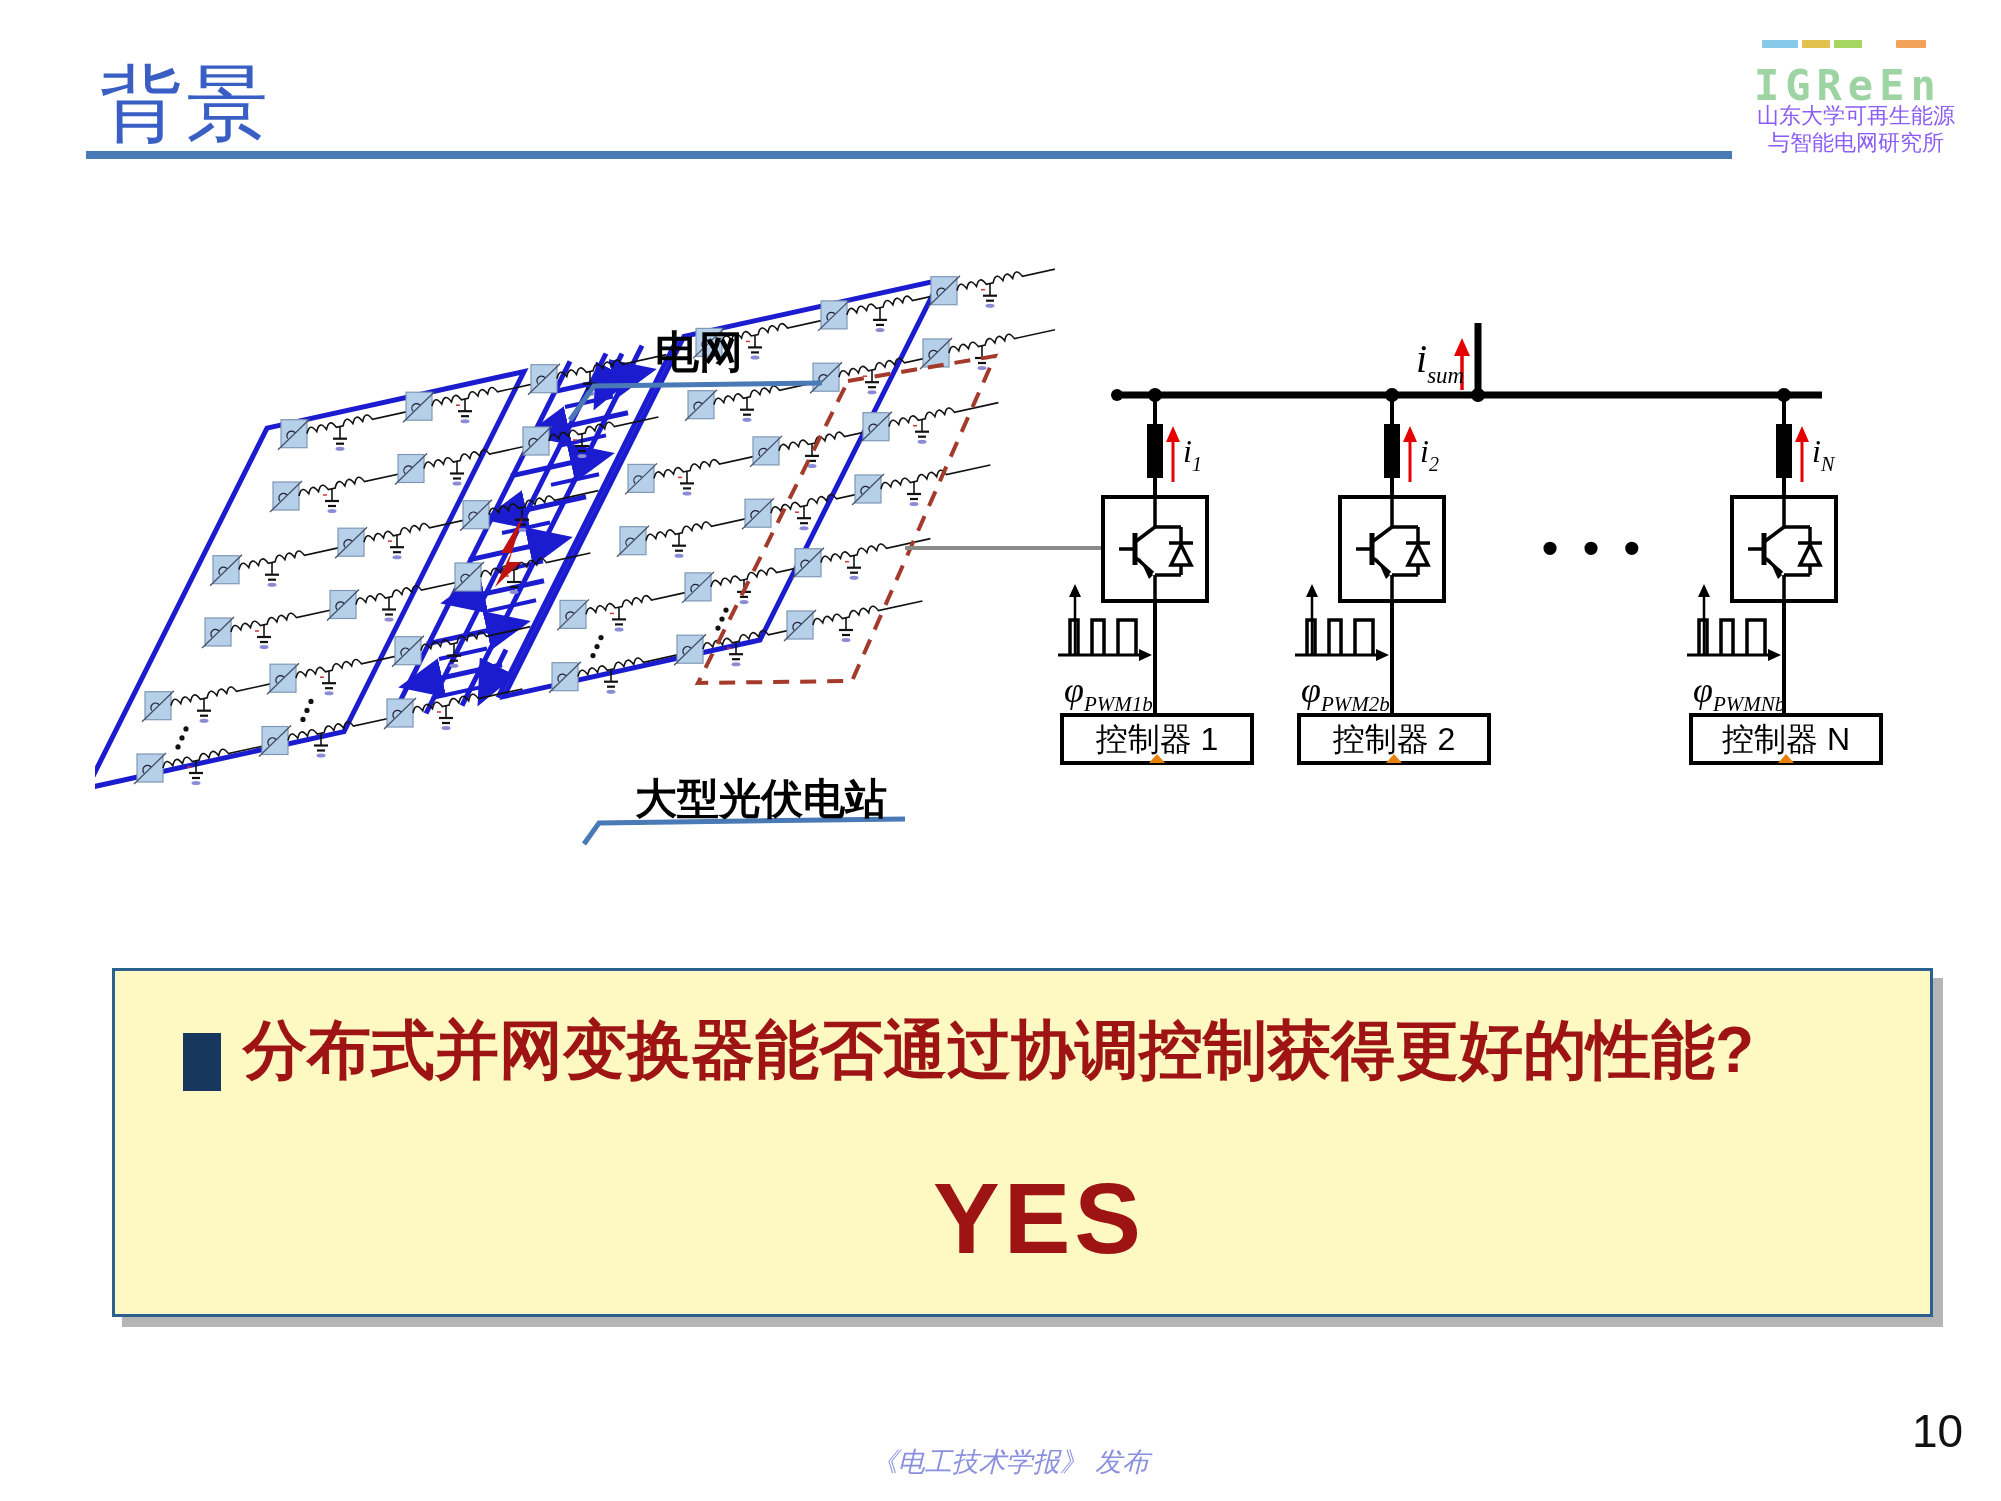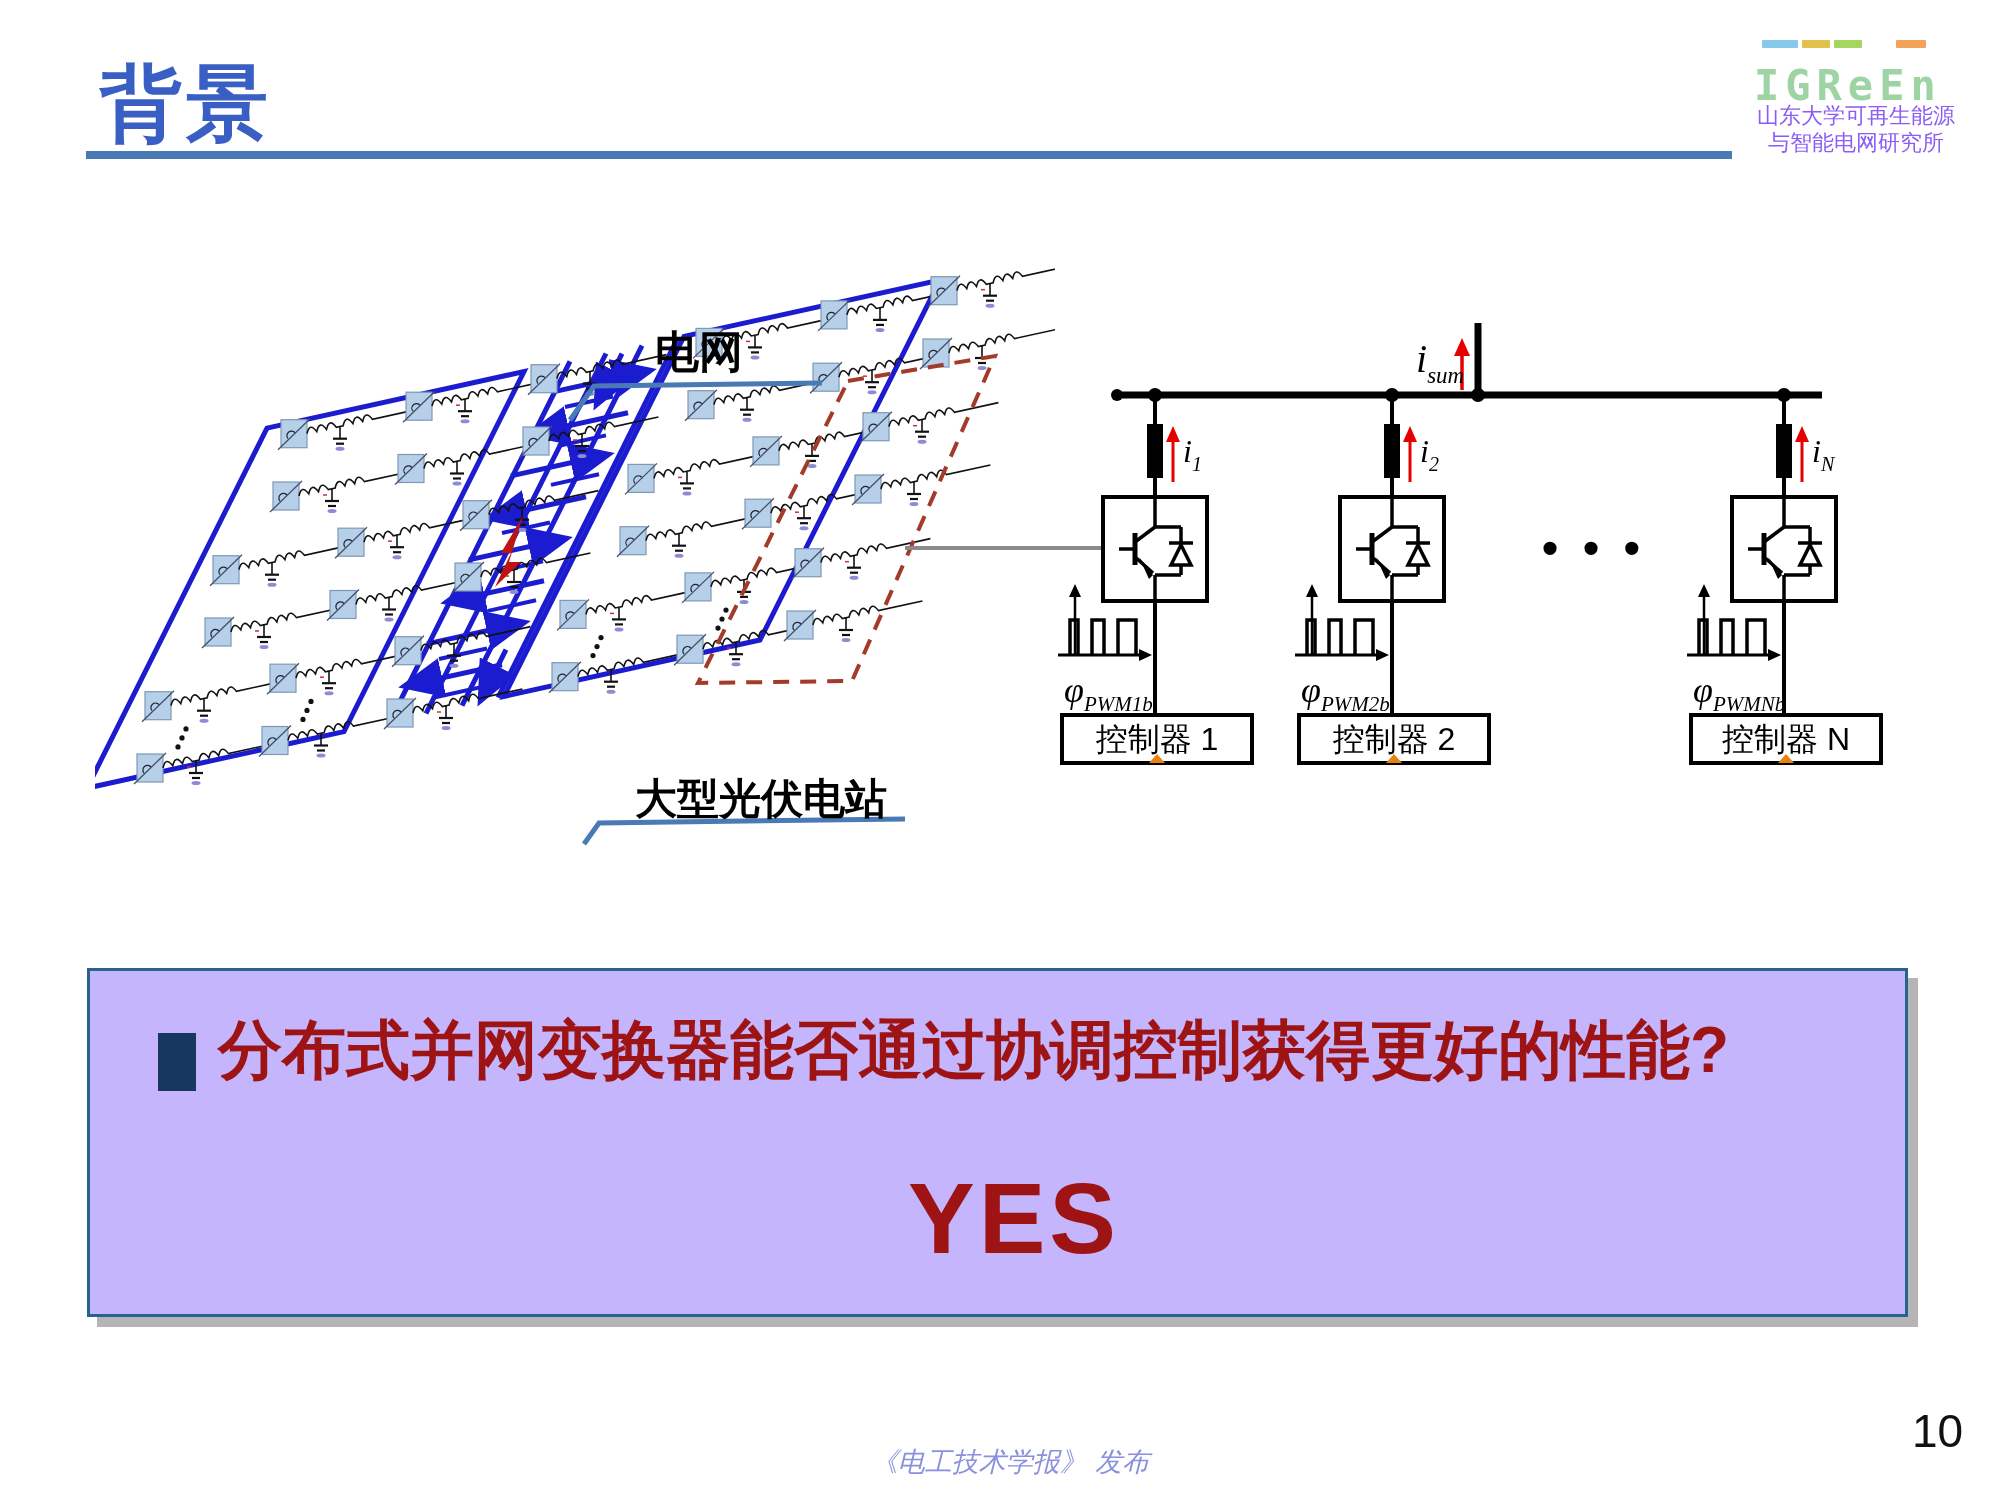"背景" #page-title { font-weight: 700 -> 400 }
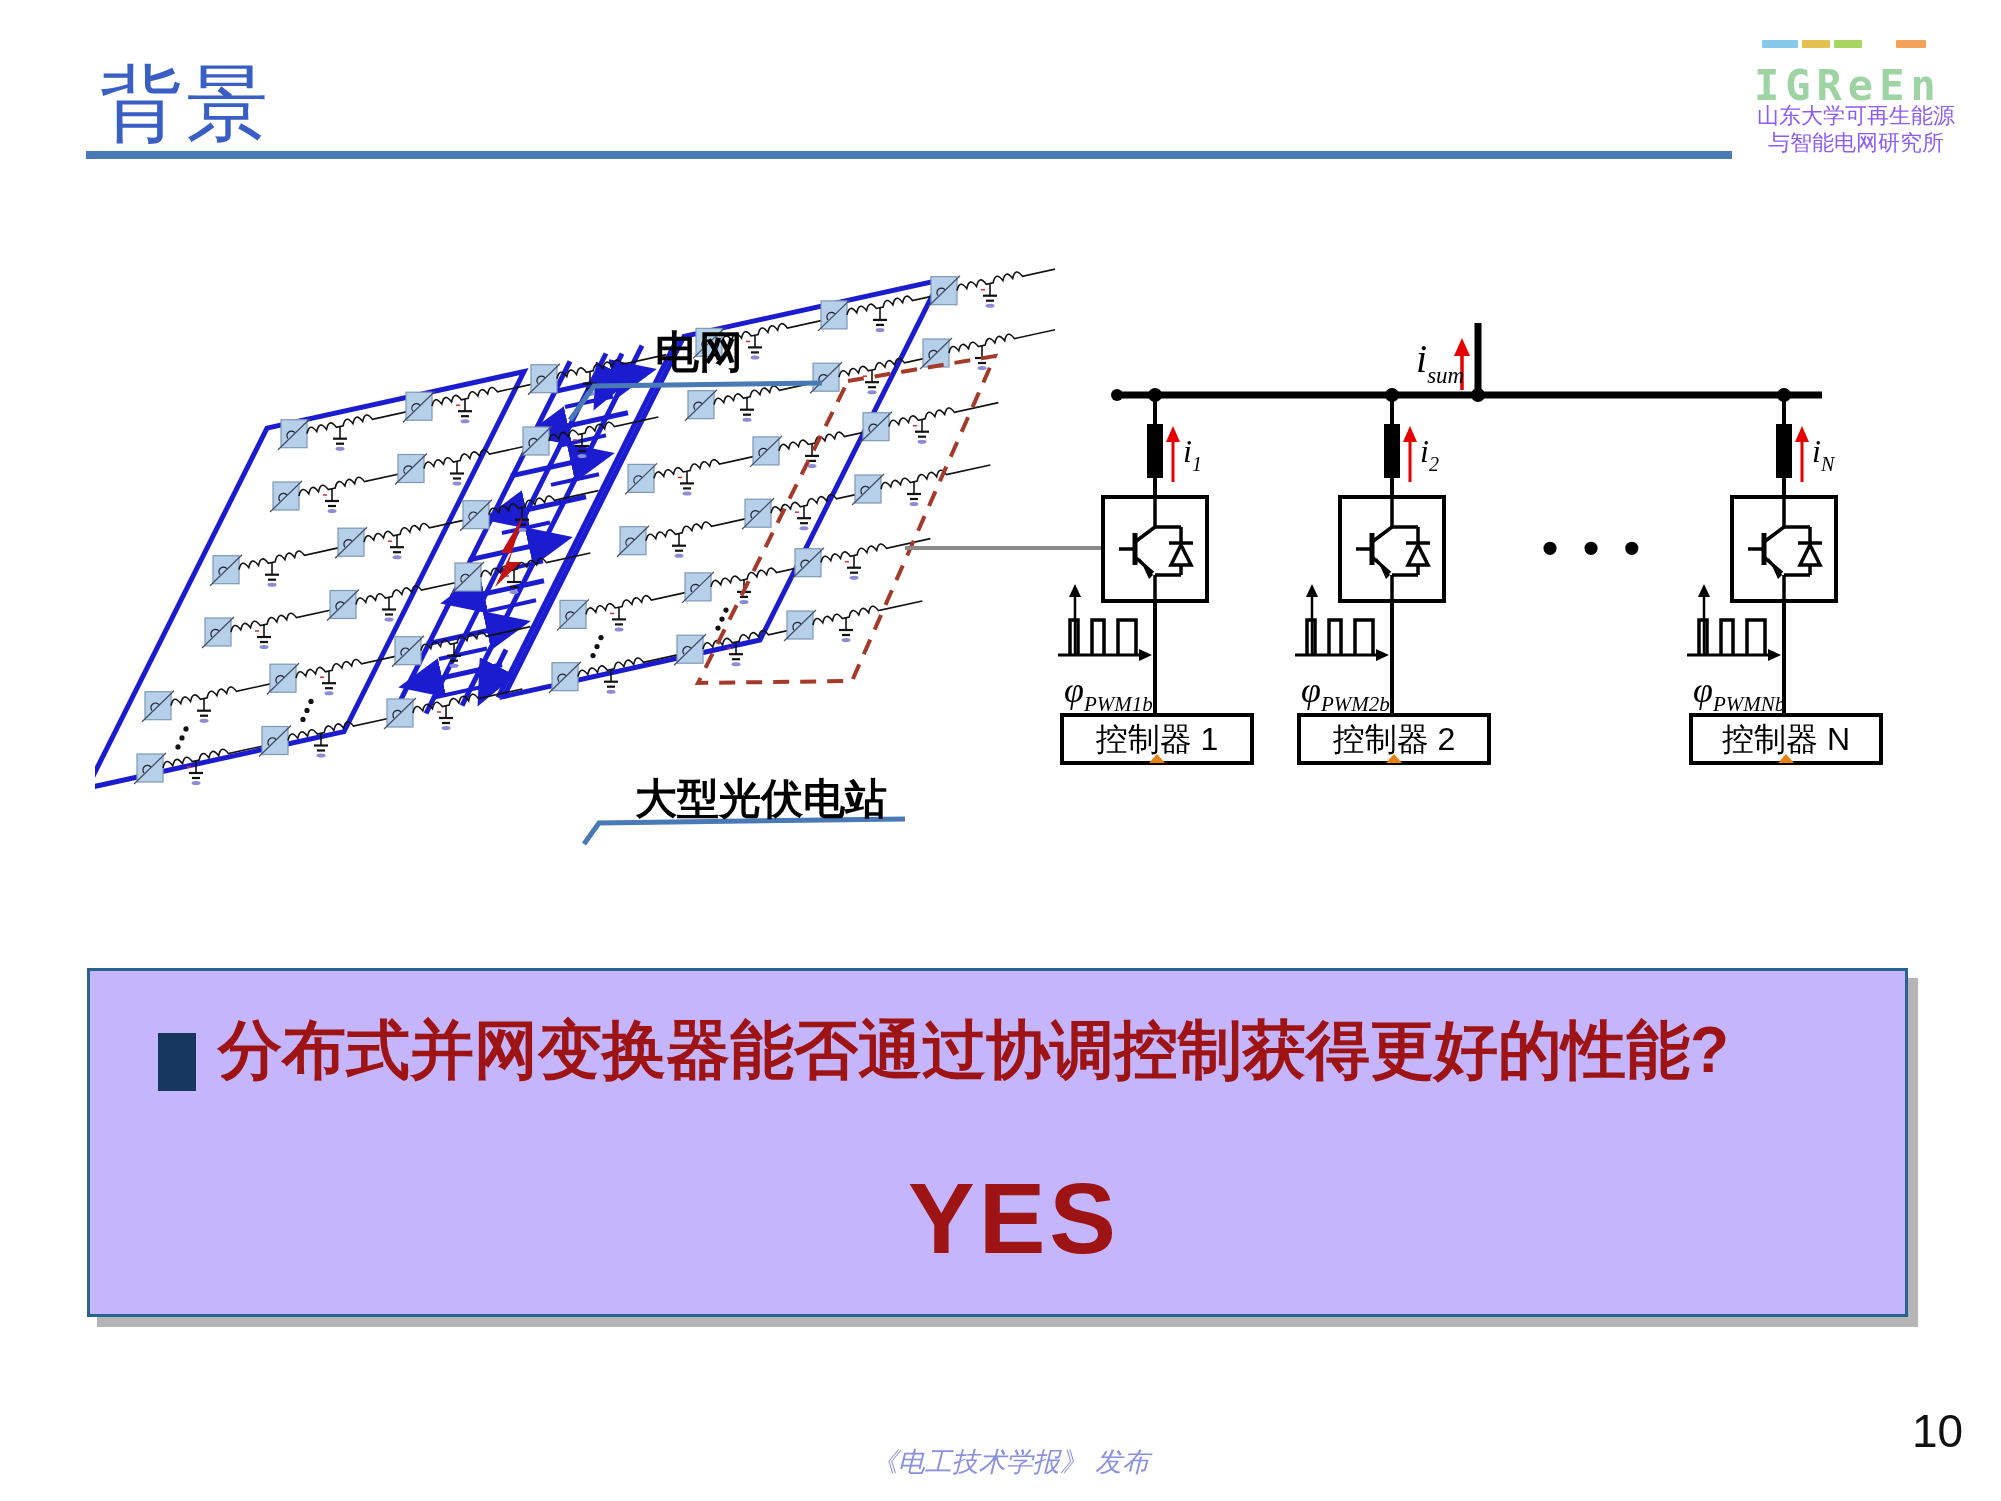"分布式并网变换器能否通过协调控制获得更好的性能?" #question-box { background: #c4b5fd -> #fef9c3; left: 87px -> 112px }
